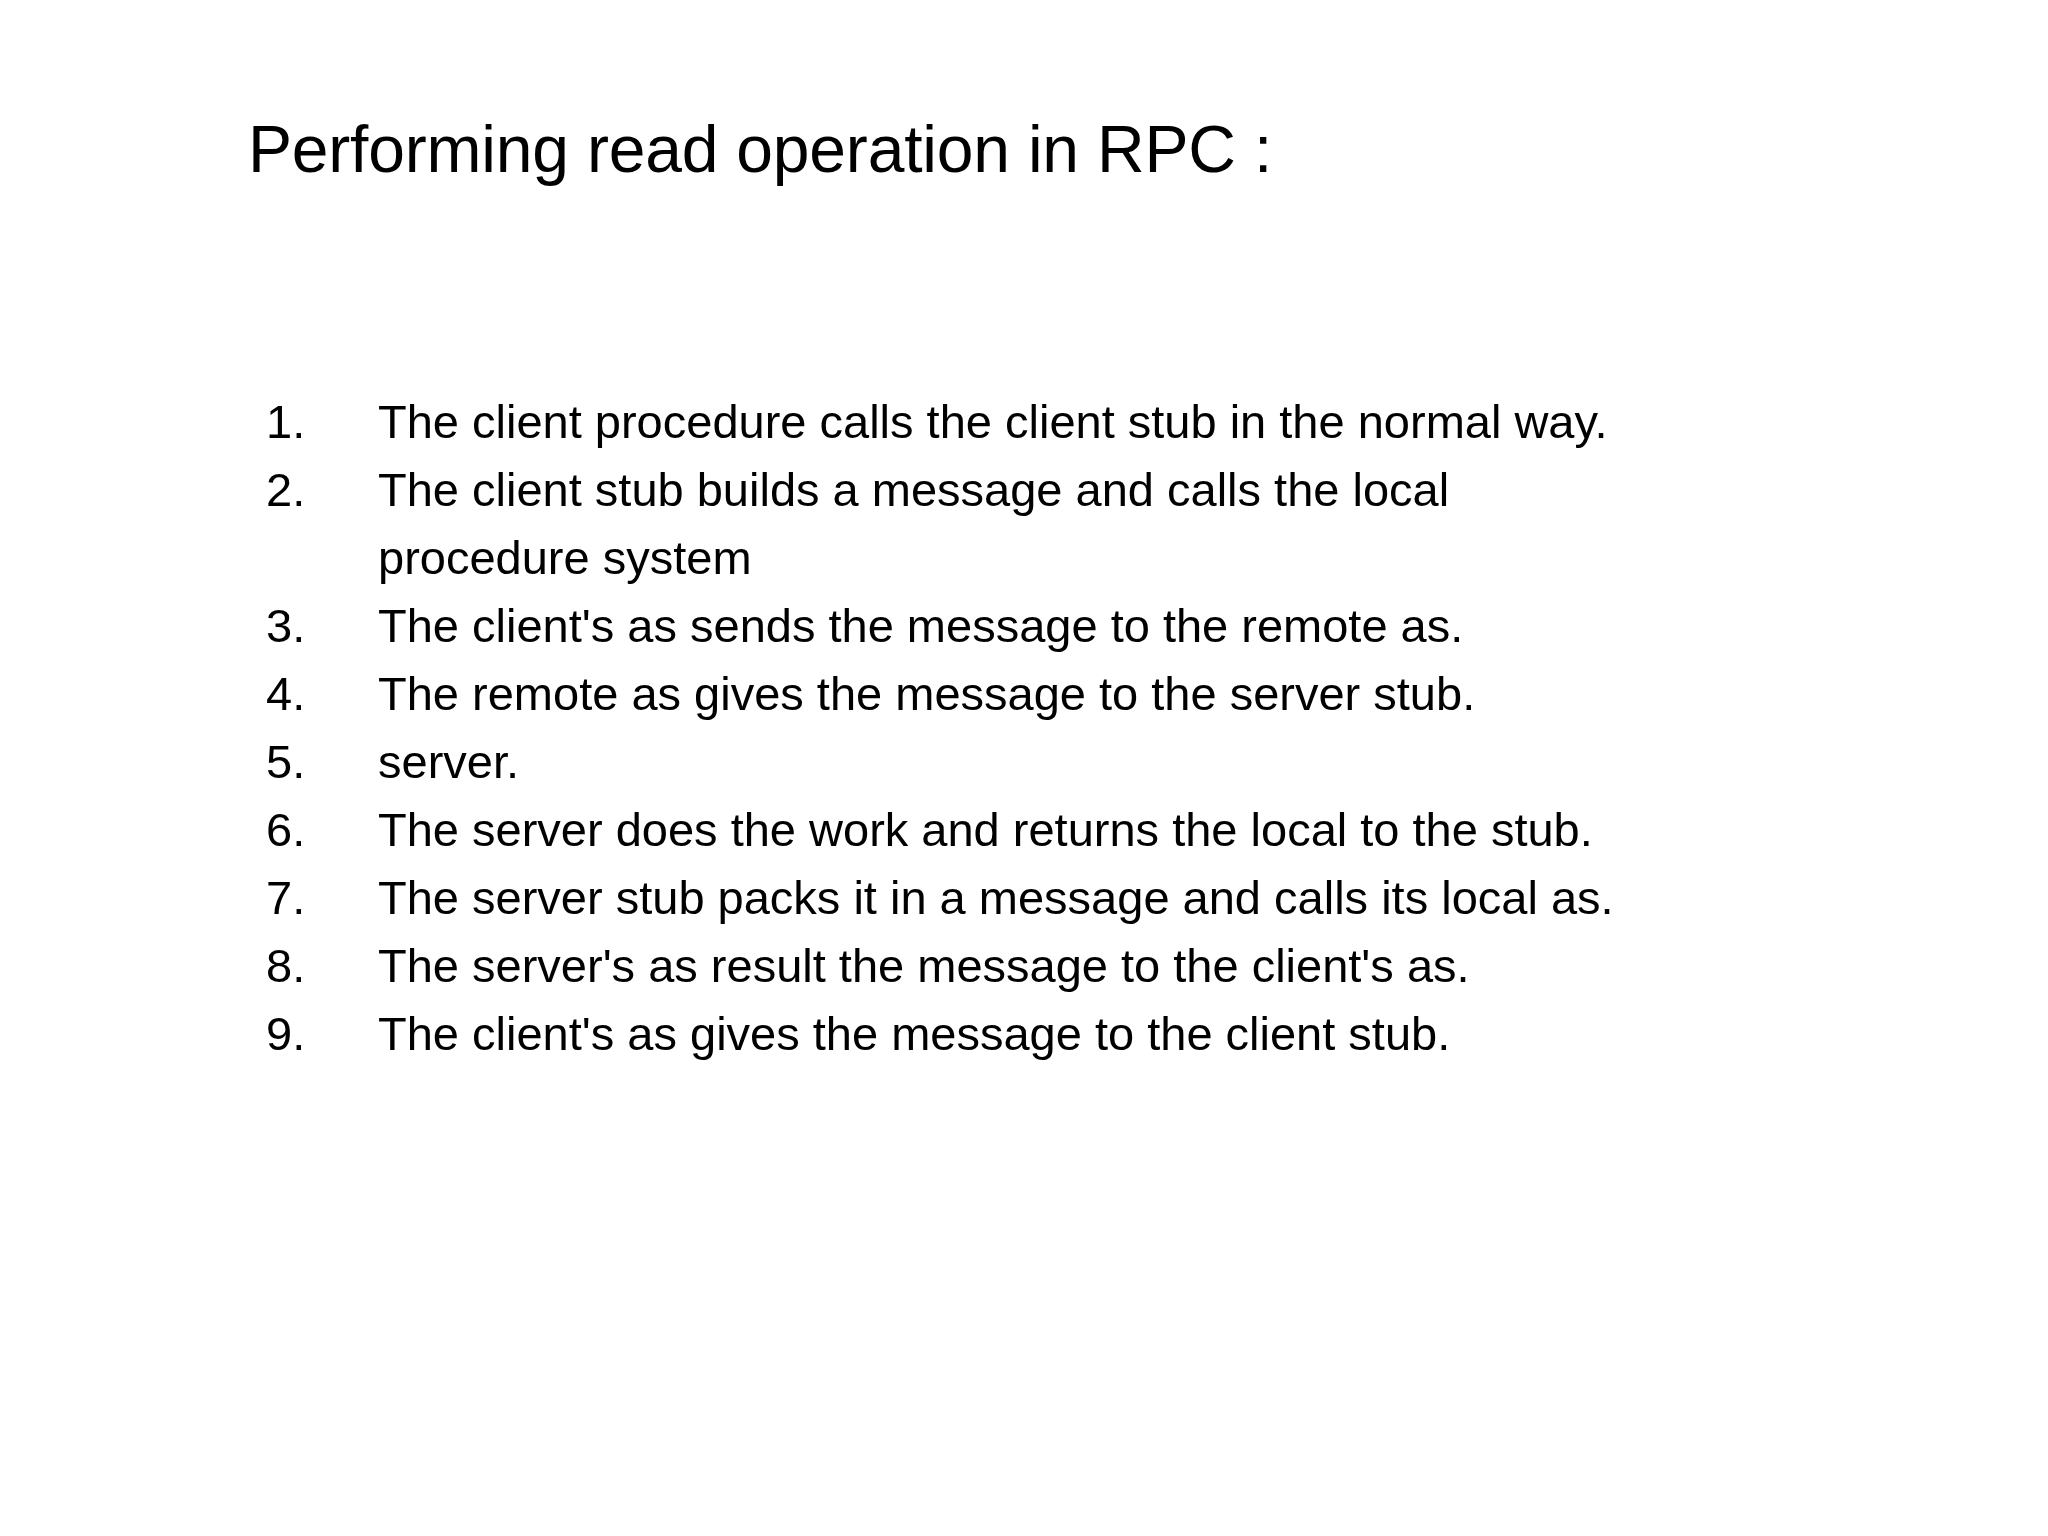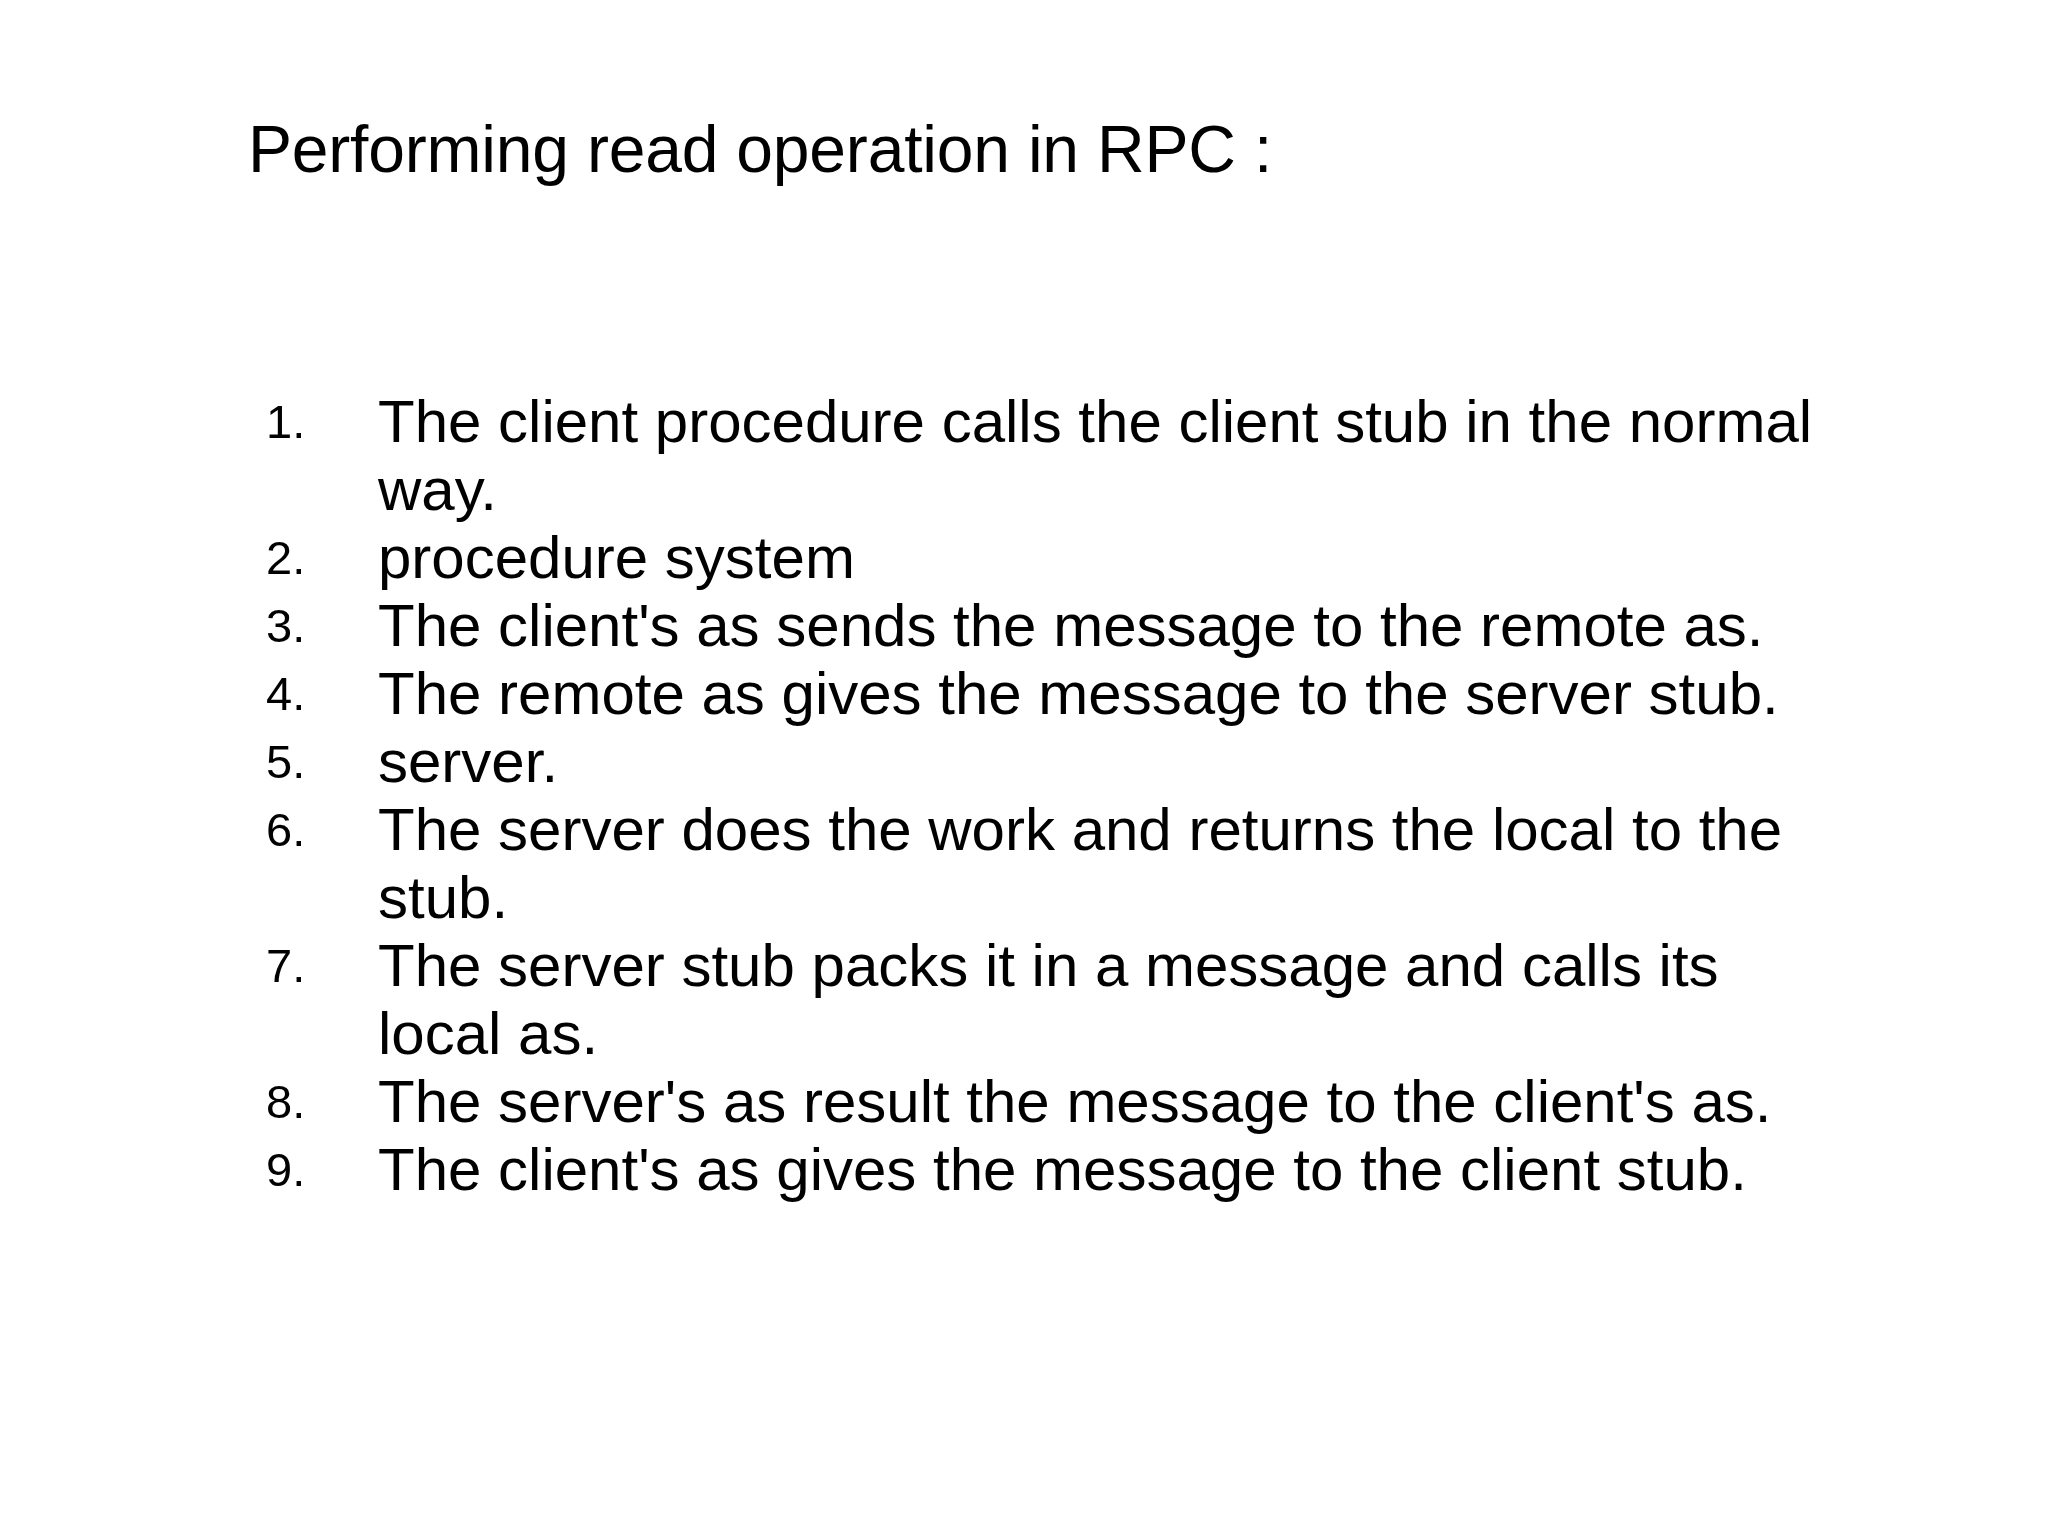"The client procedure calls the" .step-text { font-size: 60px -> 47px }
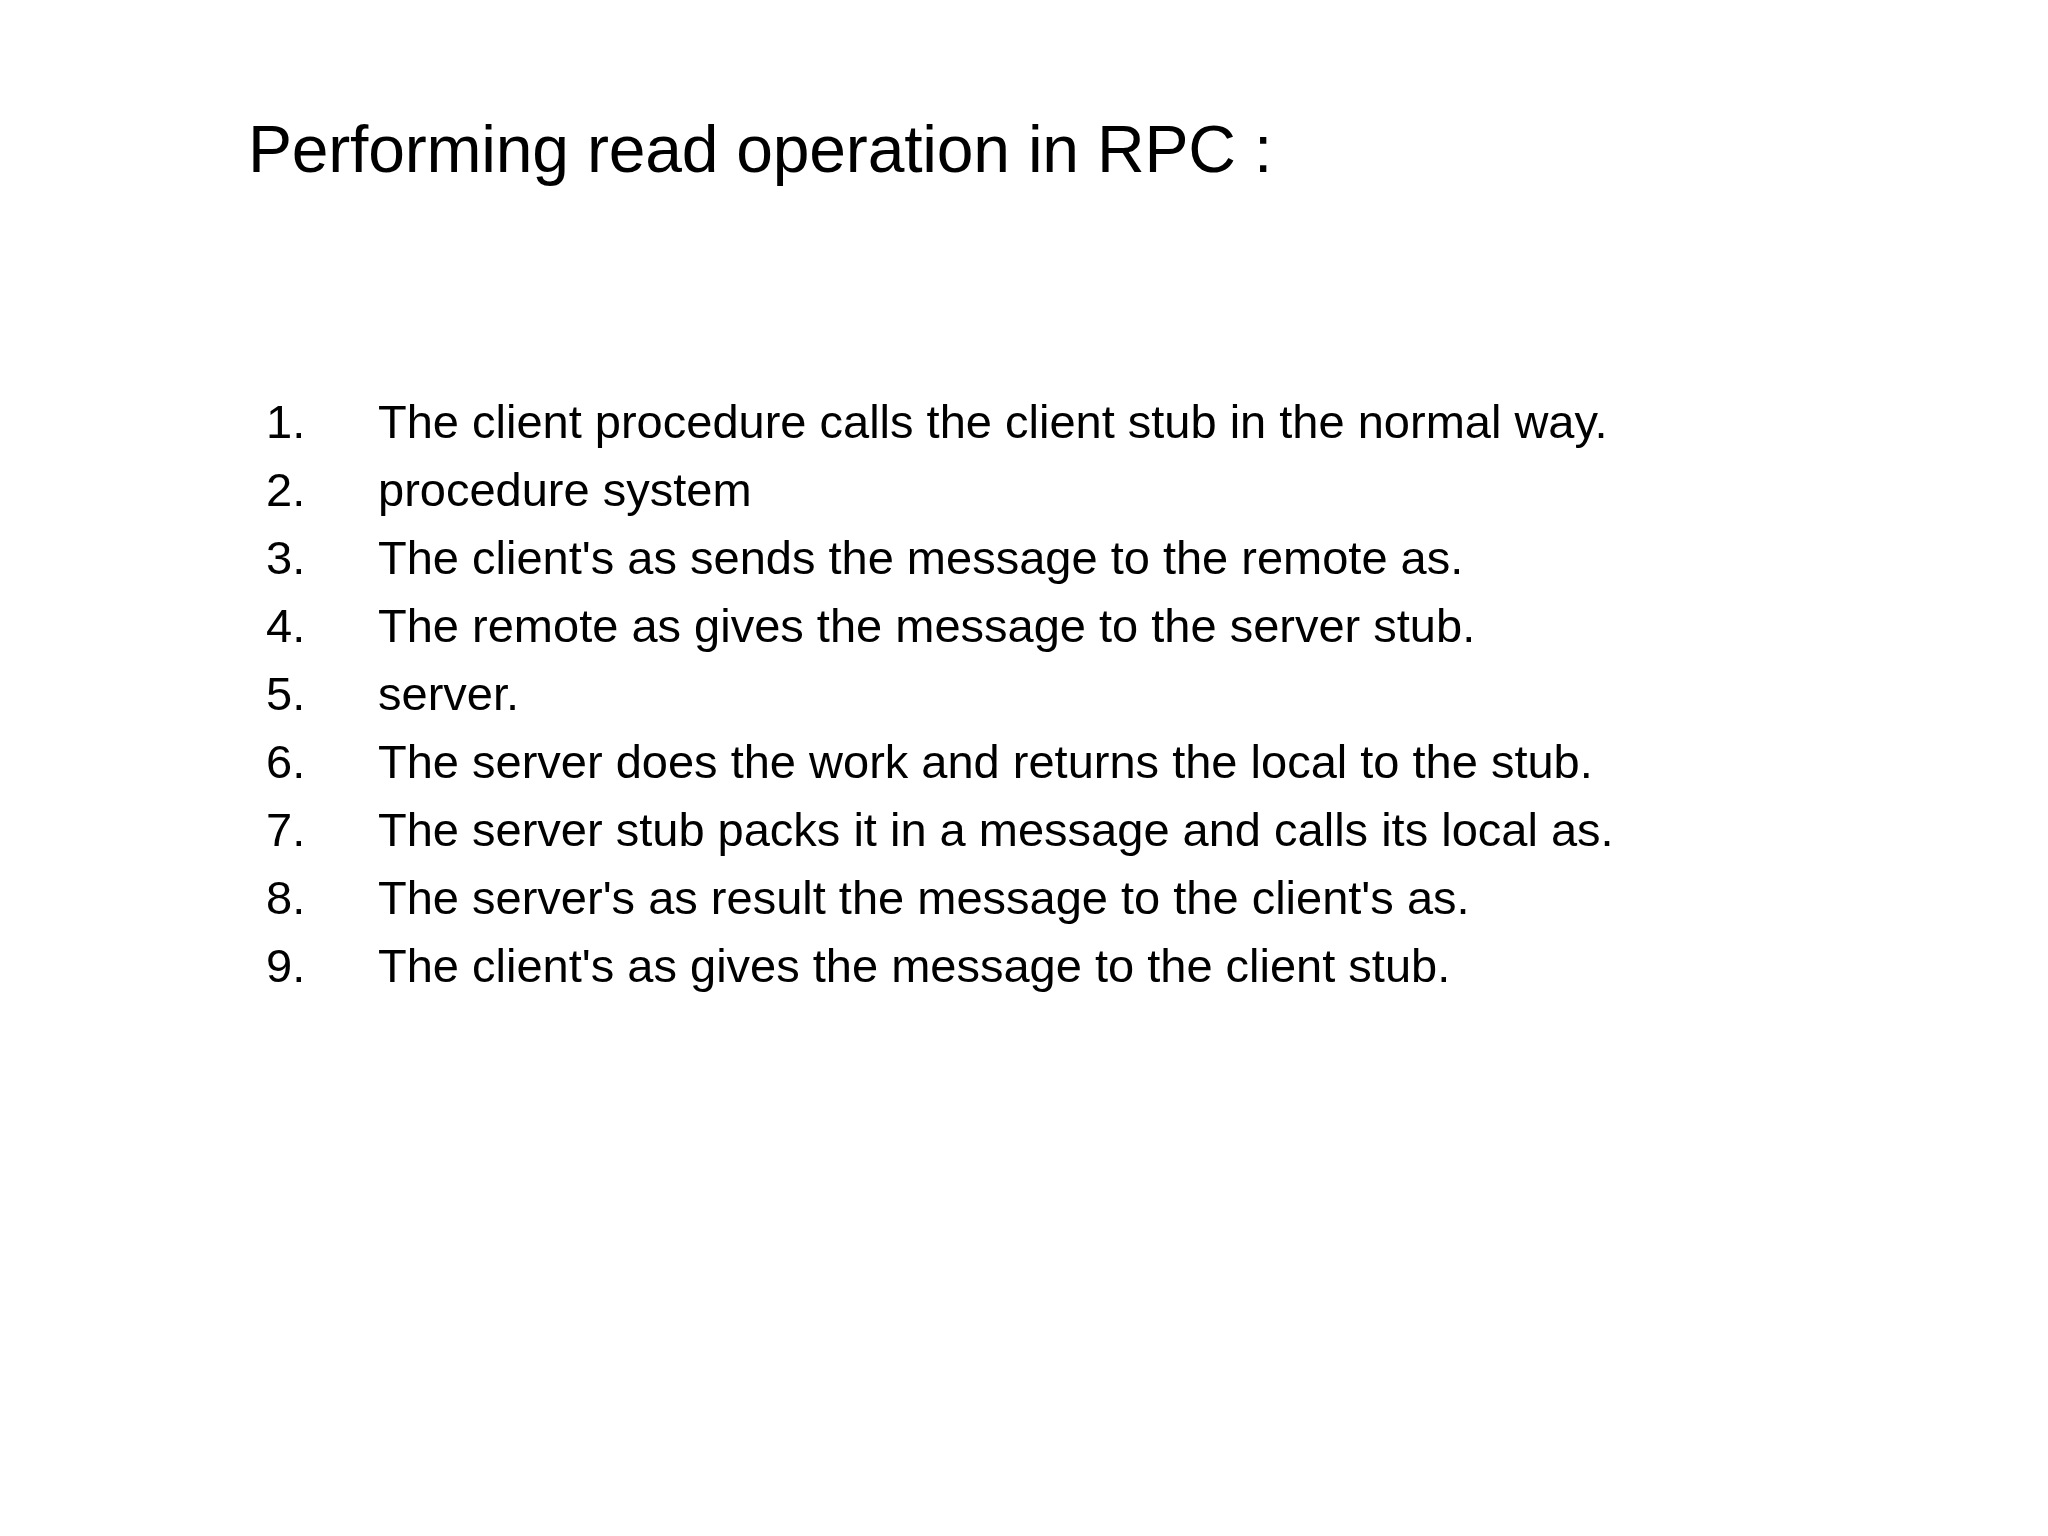"The client stub builds a" span.wrap-line { html: none -> <span>The client stub builds a message and calls the local</span> }
